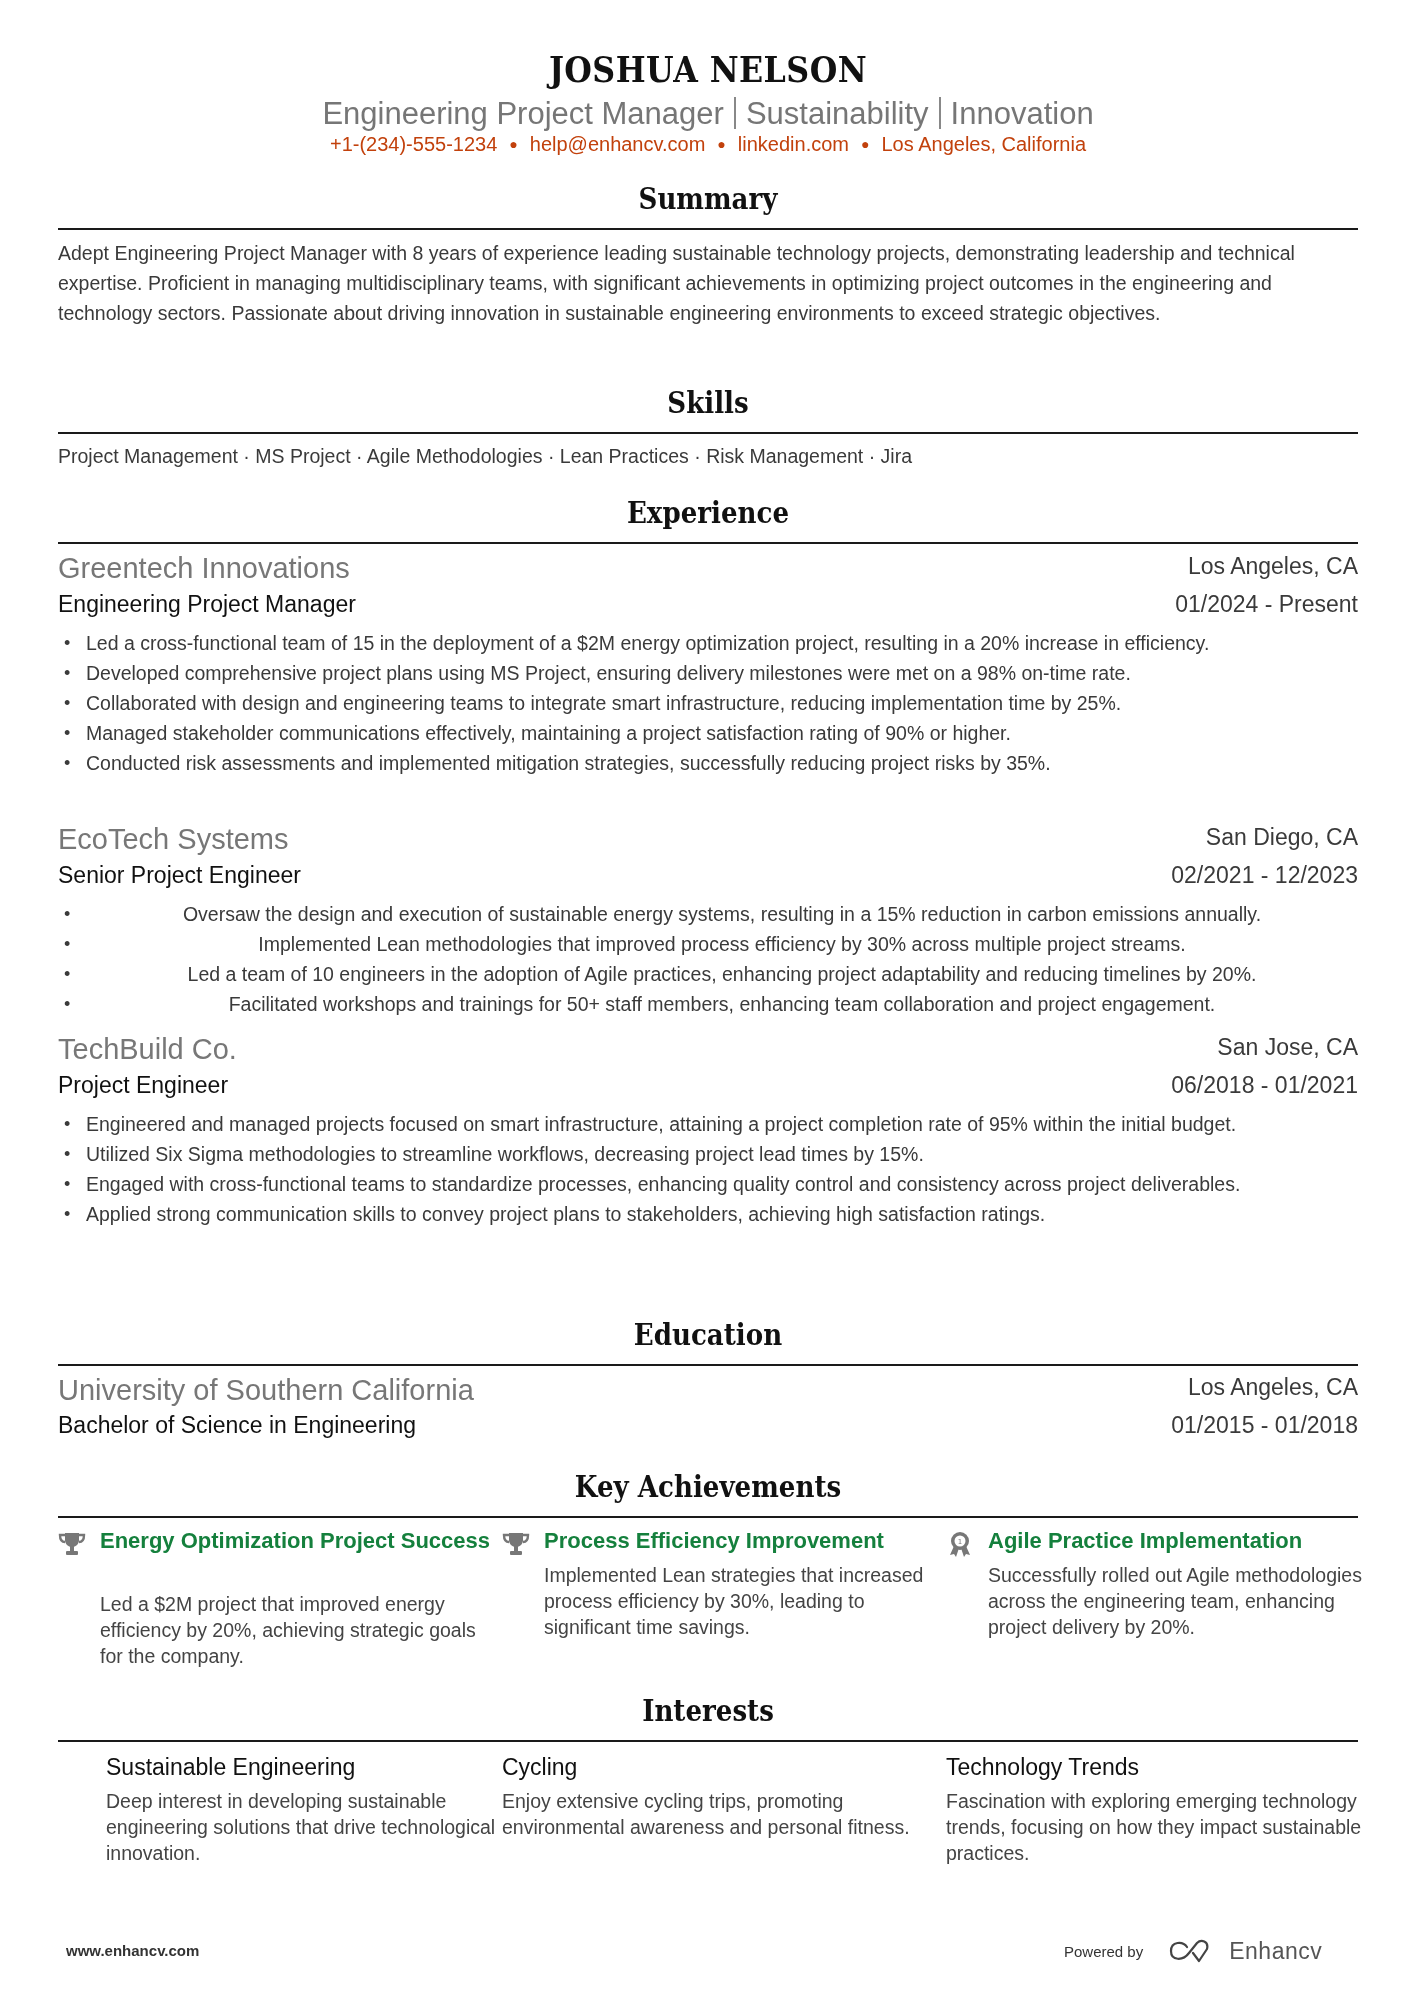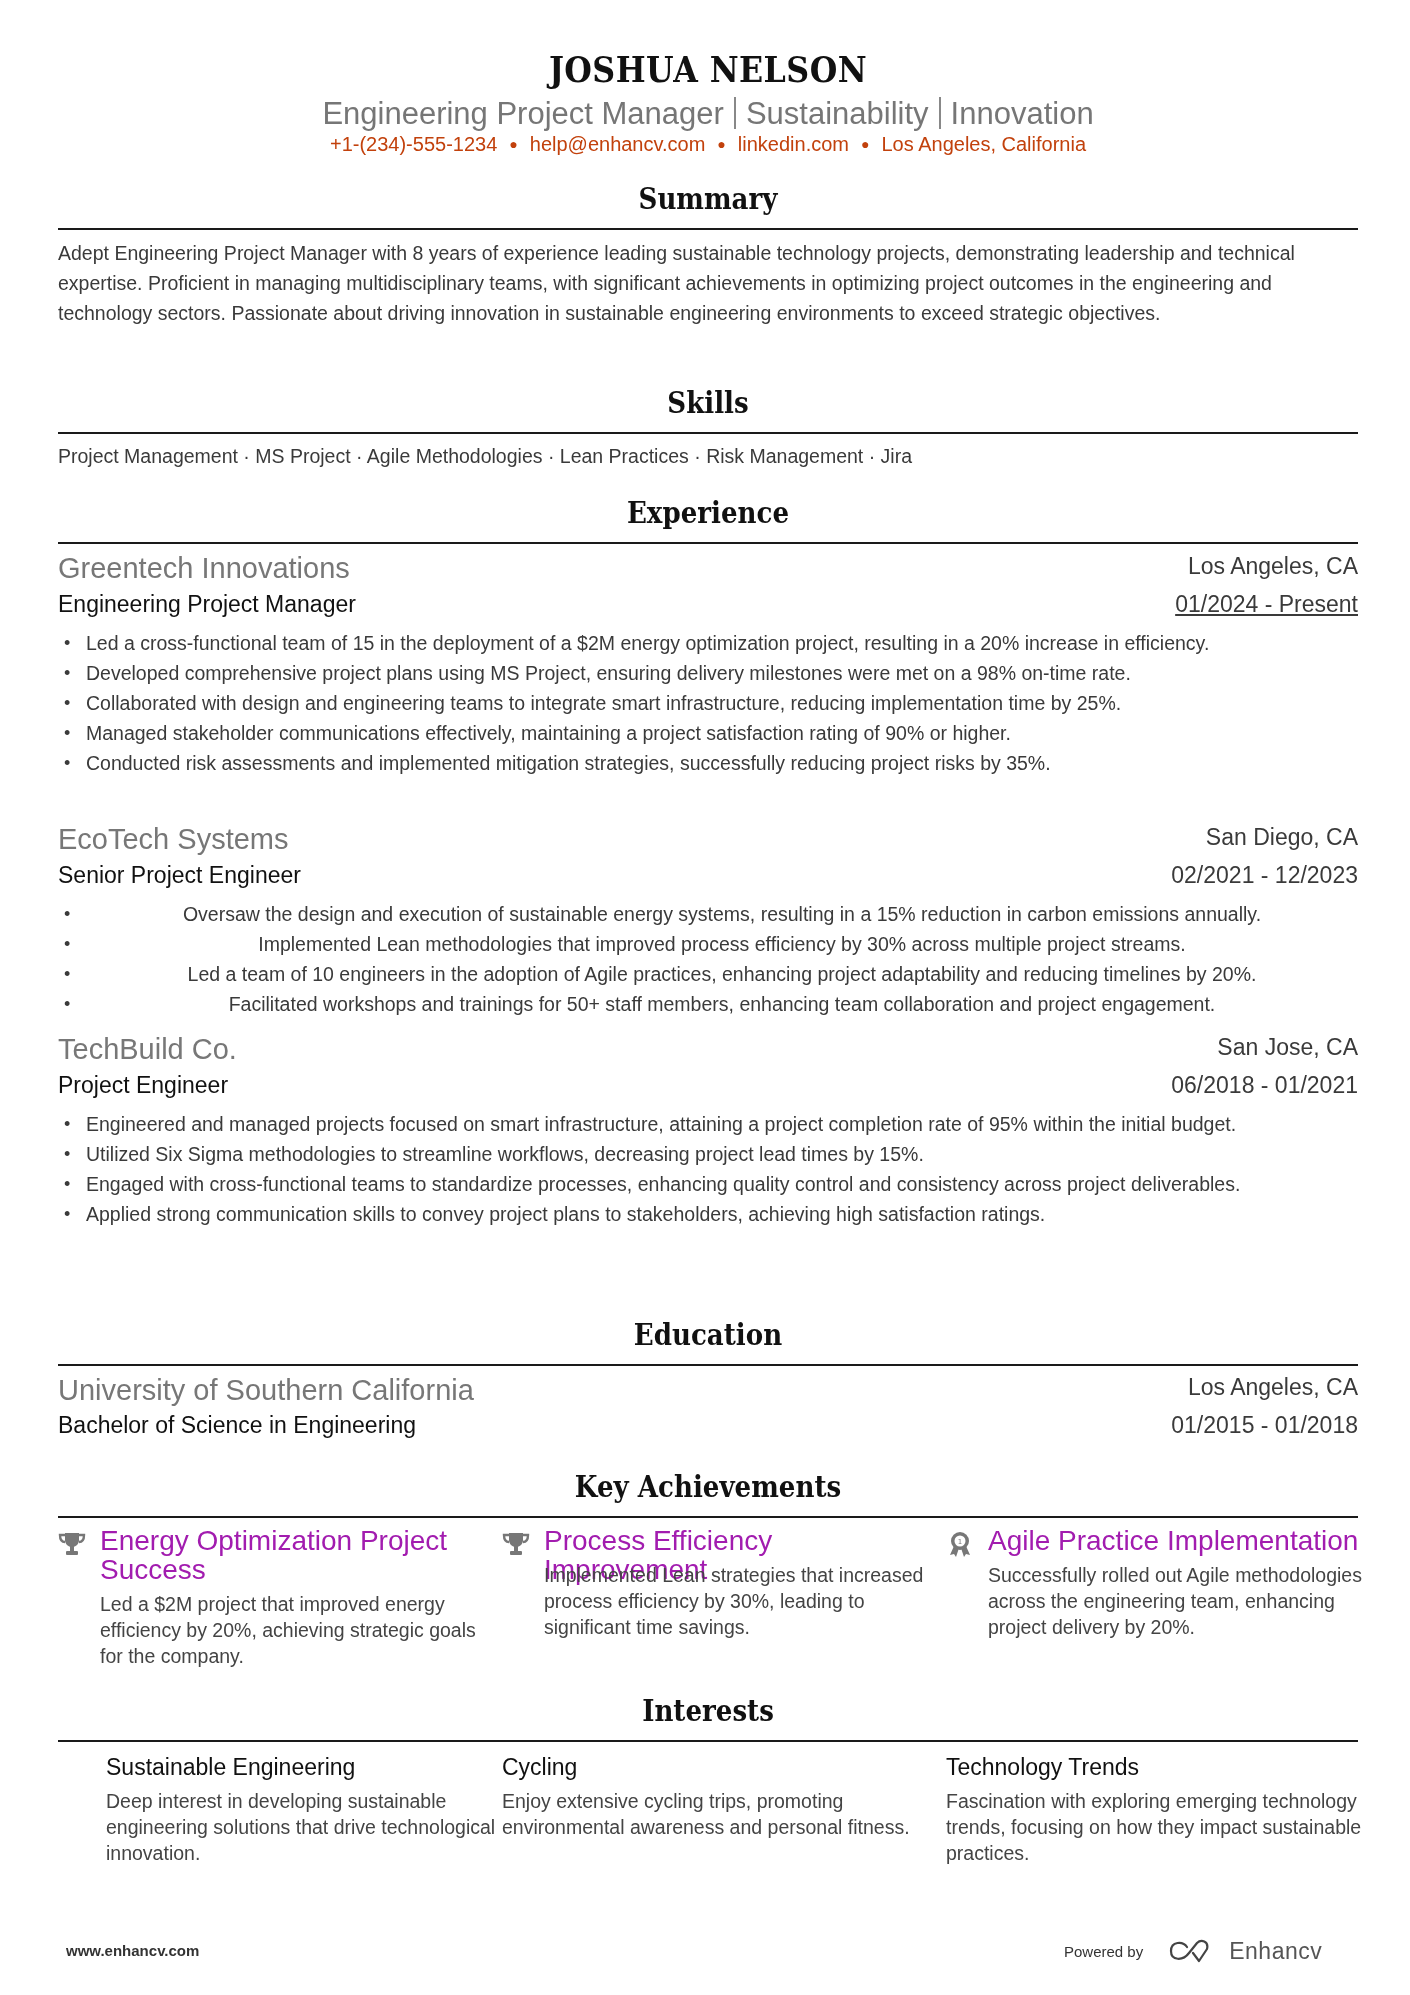"01/2024 - Present" div.dates { text-decoration: underline -> none }
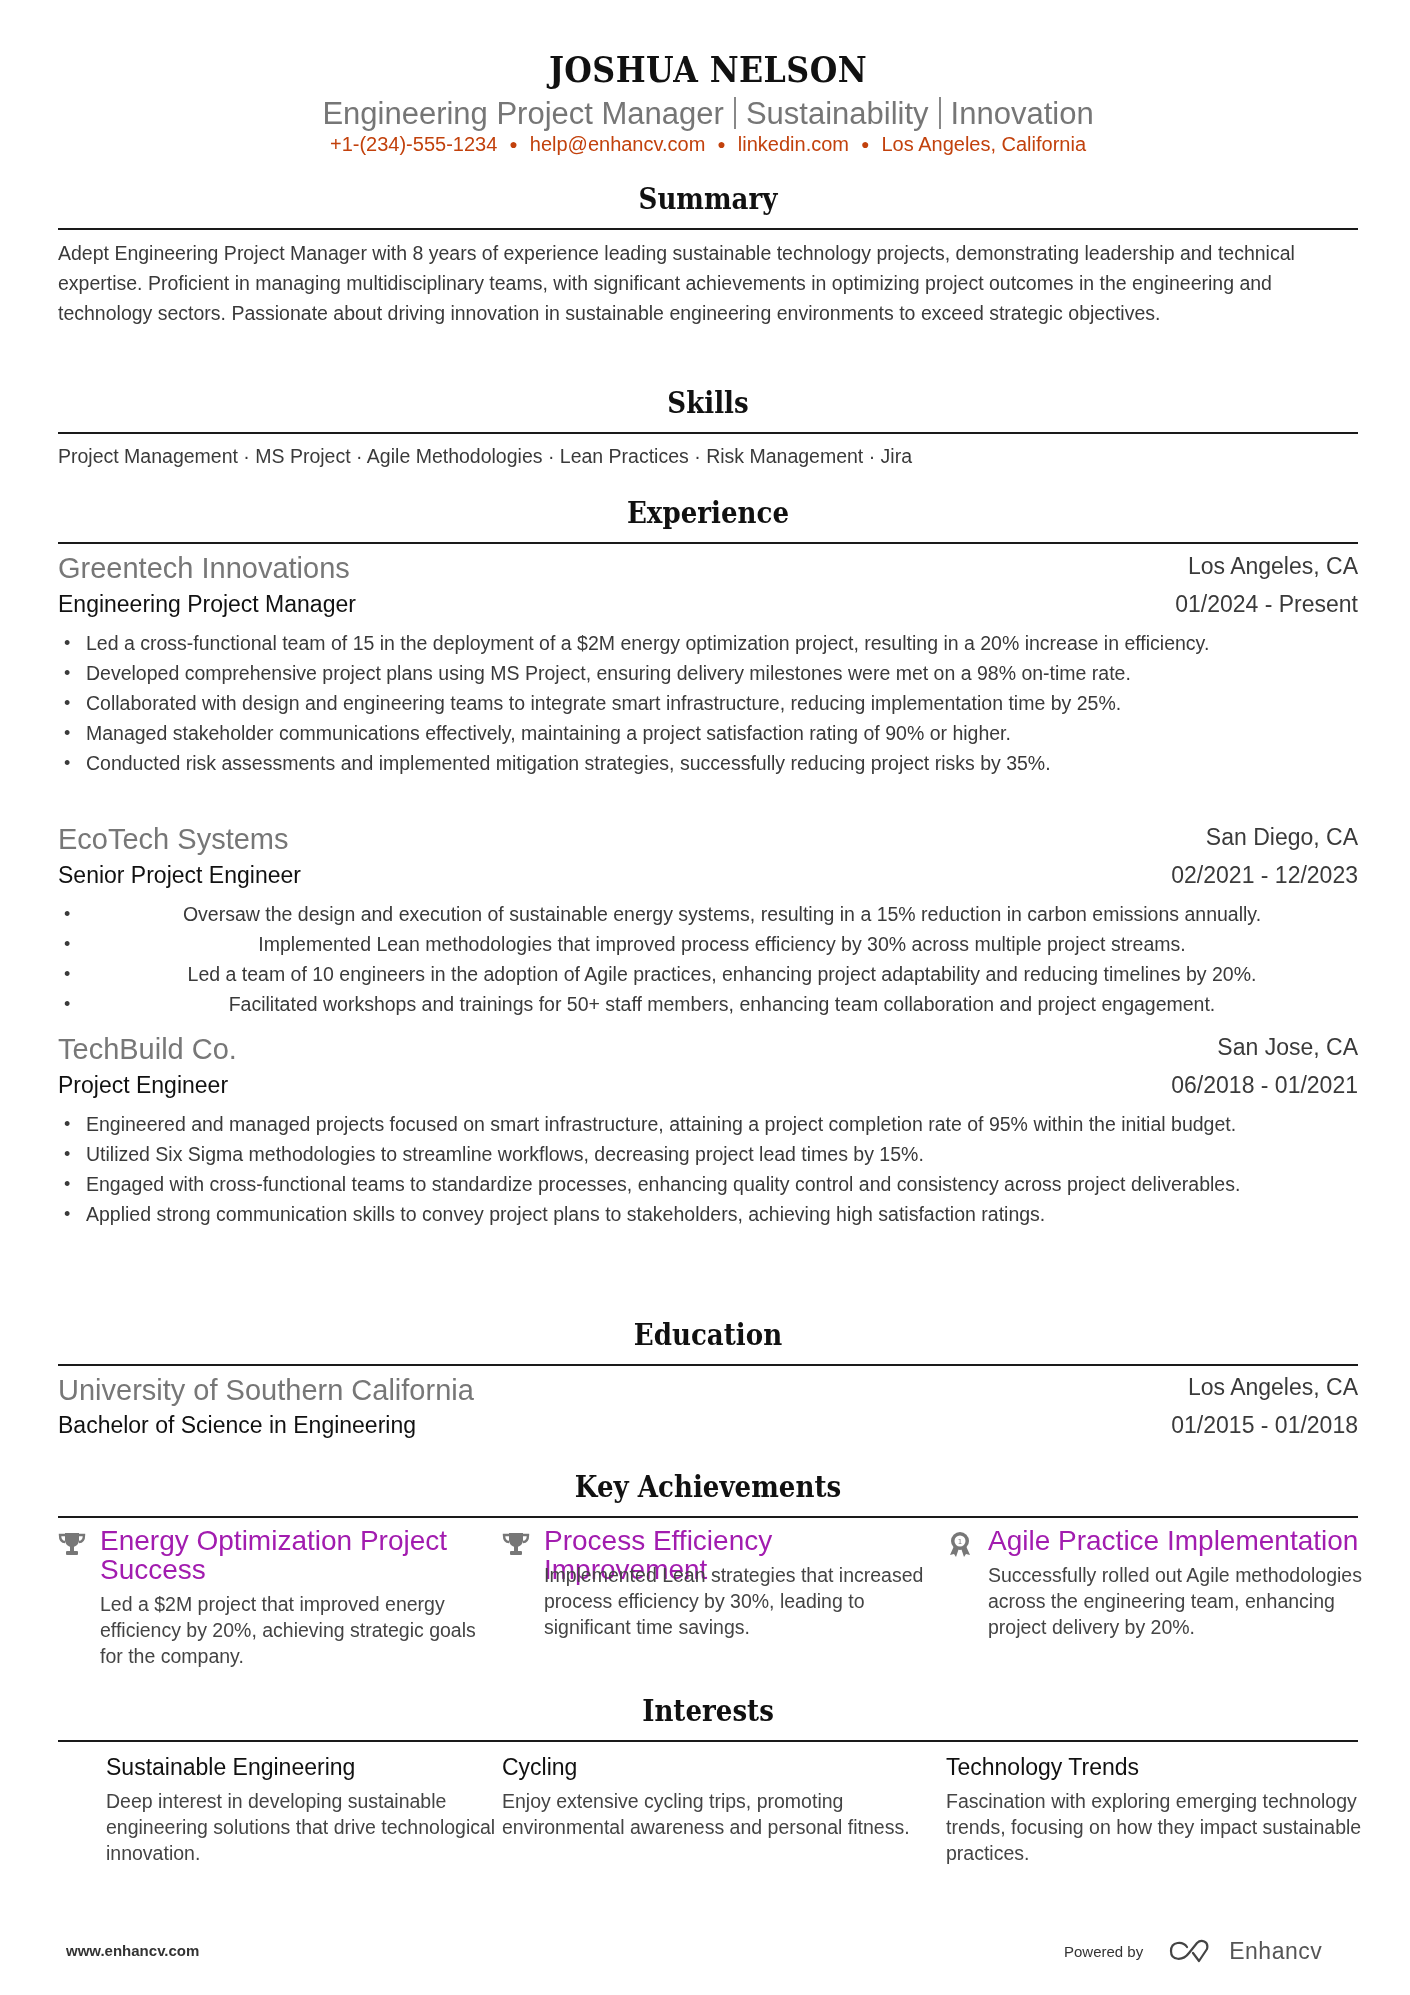"Energy Optimization Project Success" .ach .t { color: #a21caf -> #15803d; font-size: 28px -> 22px; font-weight: none -> bold }
